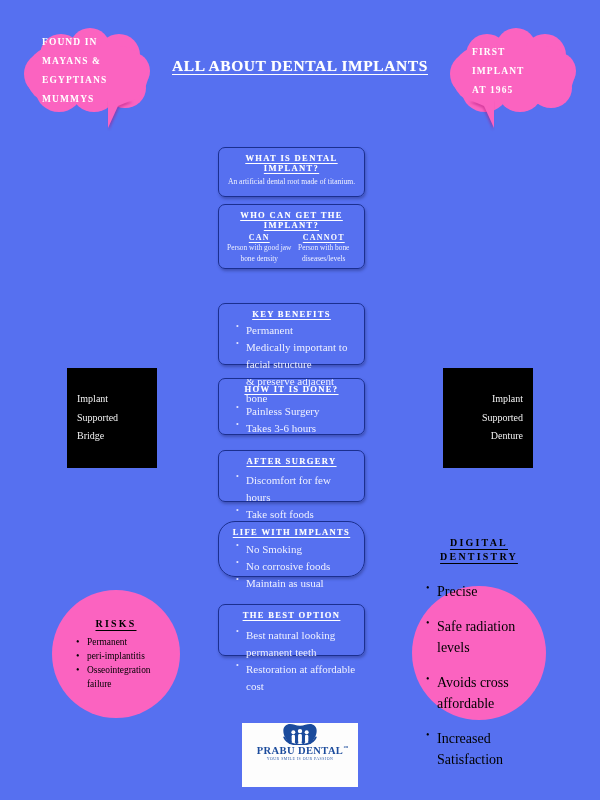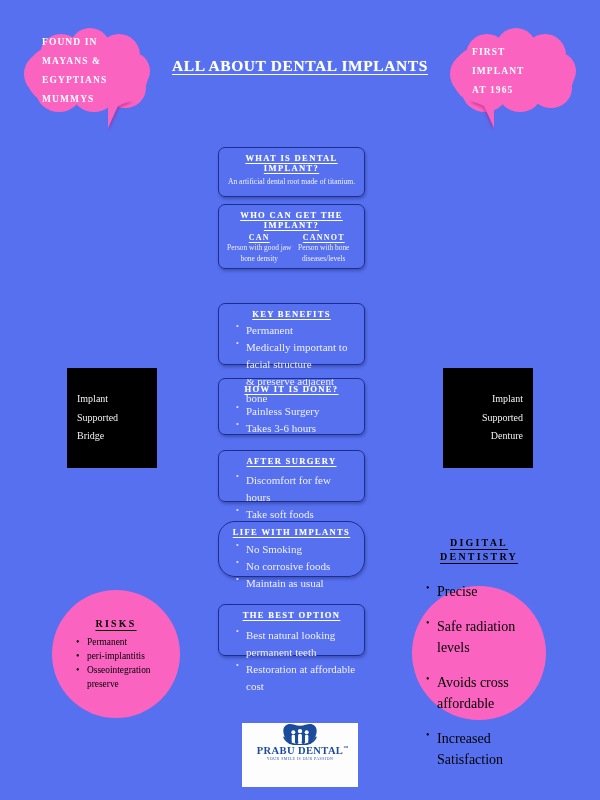"preserve" li.cont { text: preserve -> failure }
